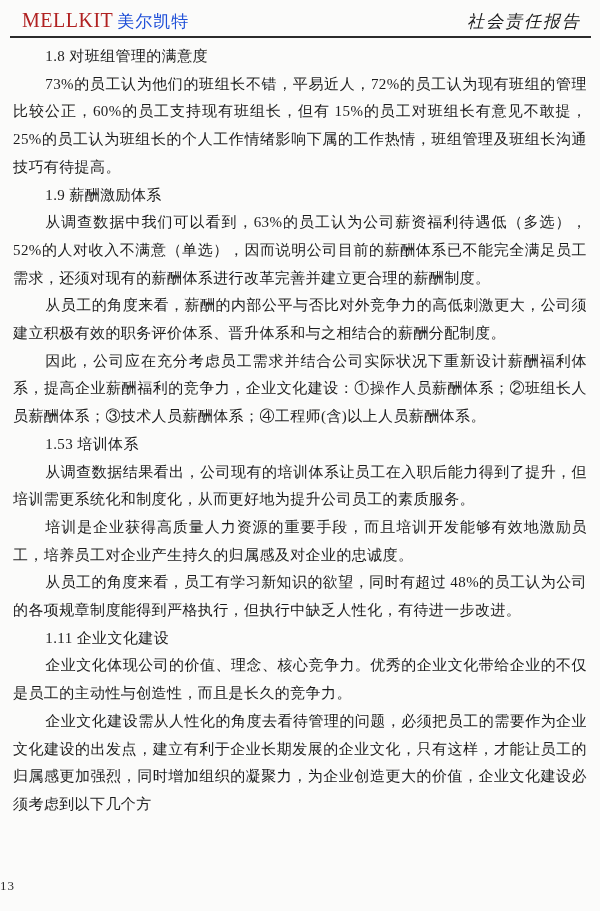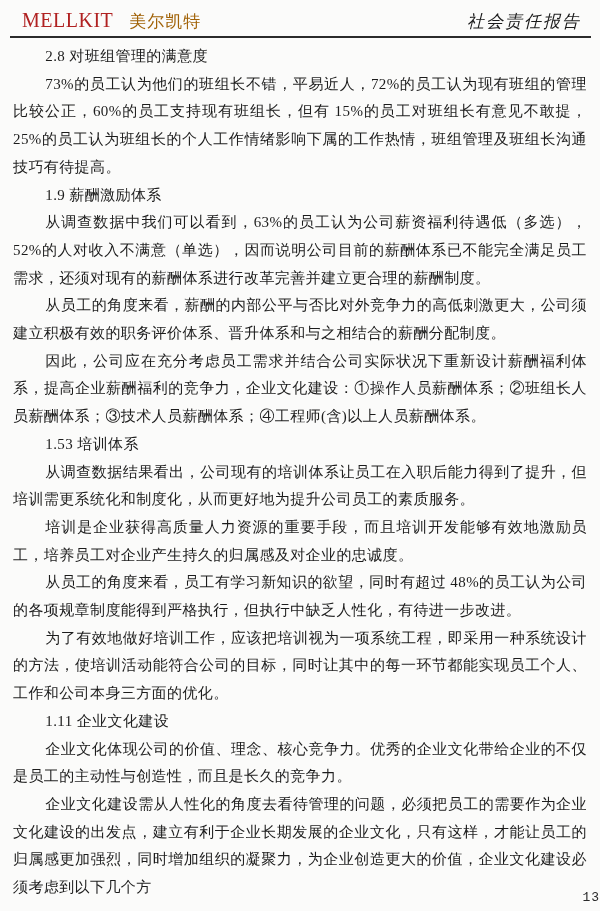"MELLKIT" .brand { gap: 16px -> 4px }
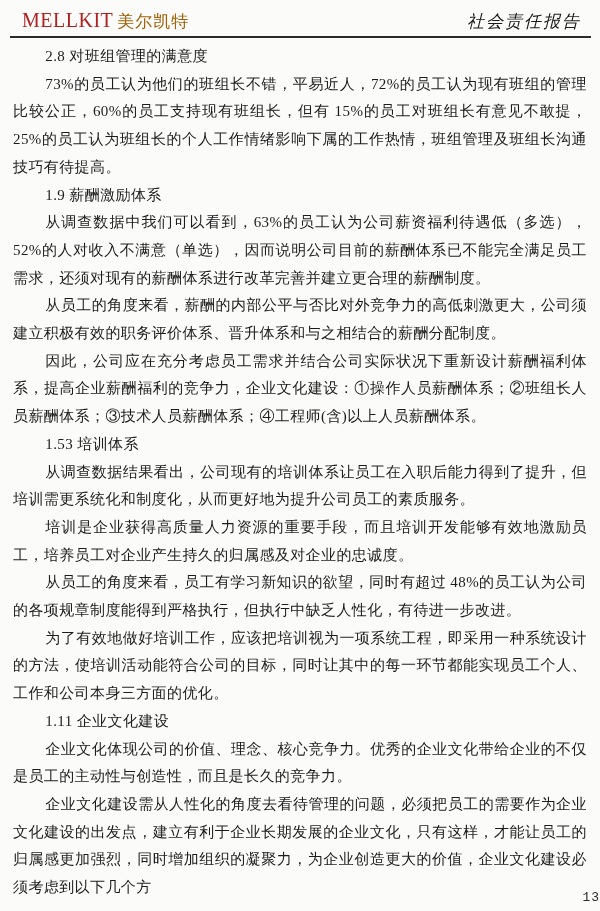"美尔凯特" .brand-cn { color: #a16207 -> #1d4ed8 }
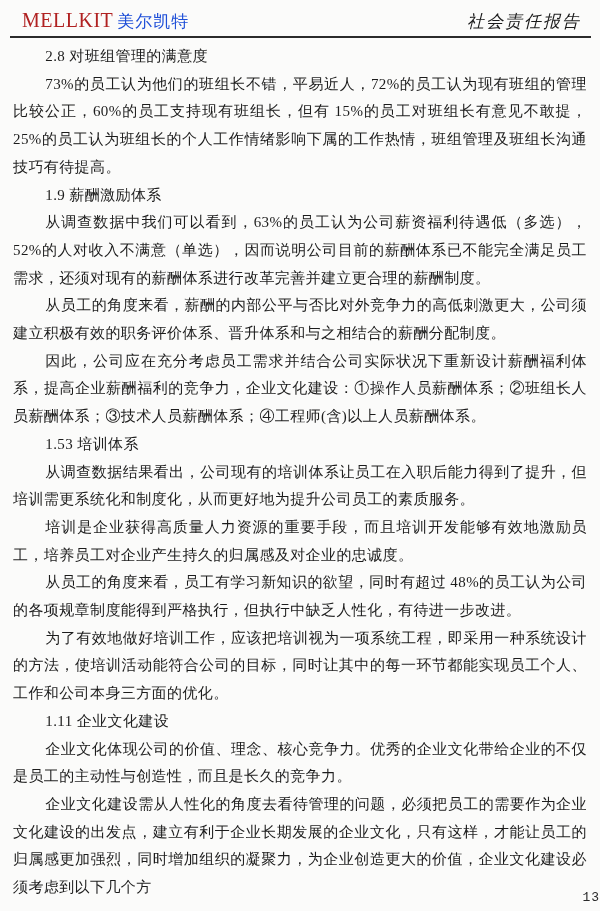"2.8 对班组管理的满意度" p.block { text: 2.8 -> 1.8 }
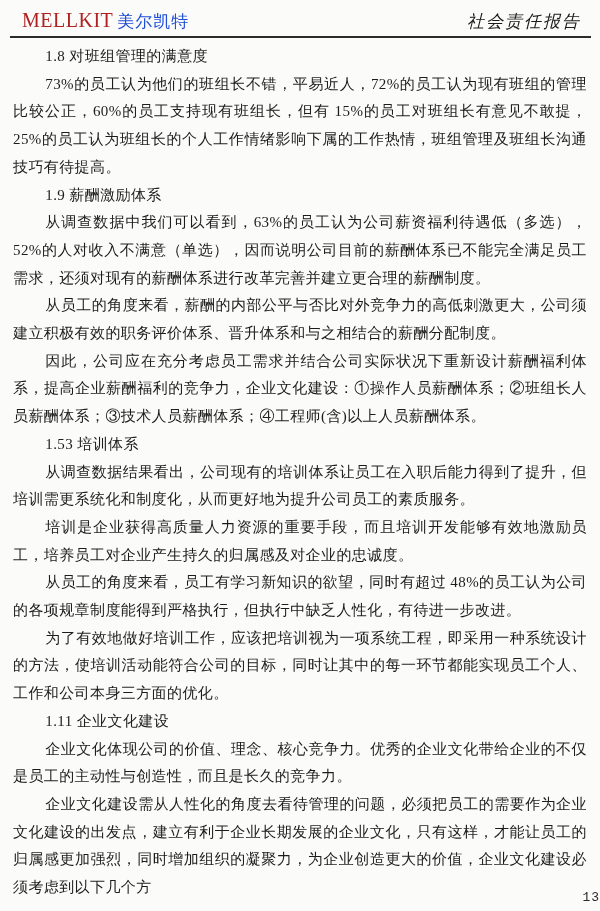"为了有效地做好培训工作，应该把培训视为一项系统工程，即采用一种系统设计的方法，使" p.block { html: <p>为了有效地做好培训工作，应该把培训视为一项系统工程，即采用一种系统设计的方法，使培训活动能符合公司的目标，同时让其中的每一环节都能实现员工个人、工作和公司本身三方面的优化。</p> -> none }
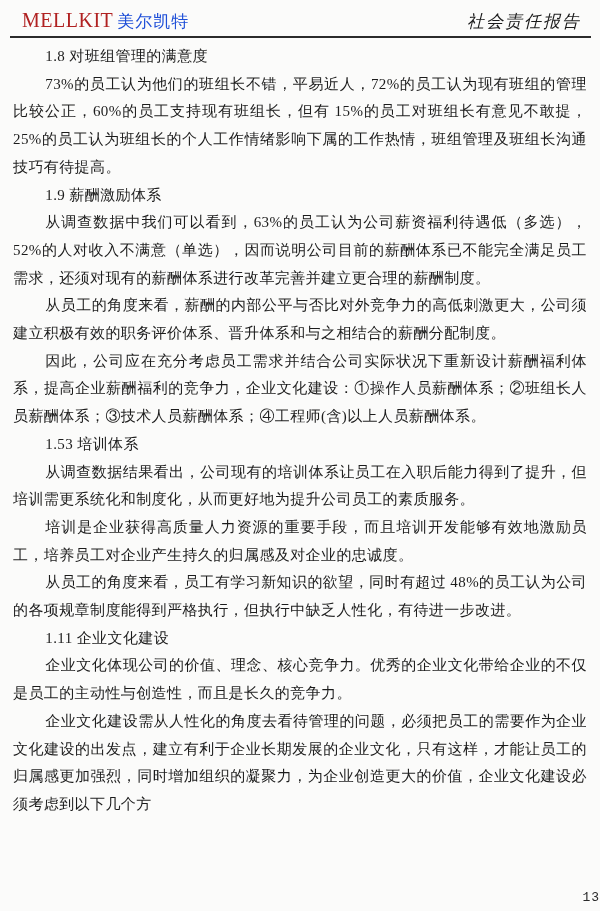"13" .footer { bottom: 5px -> 17px; font-family: Liberation Mono, monospace -> none; text-align: right -> left }
